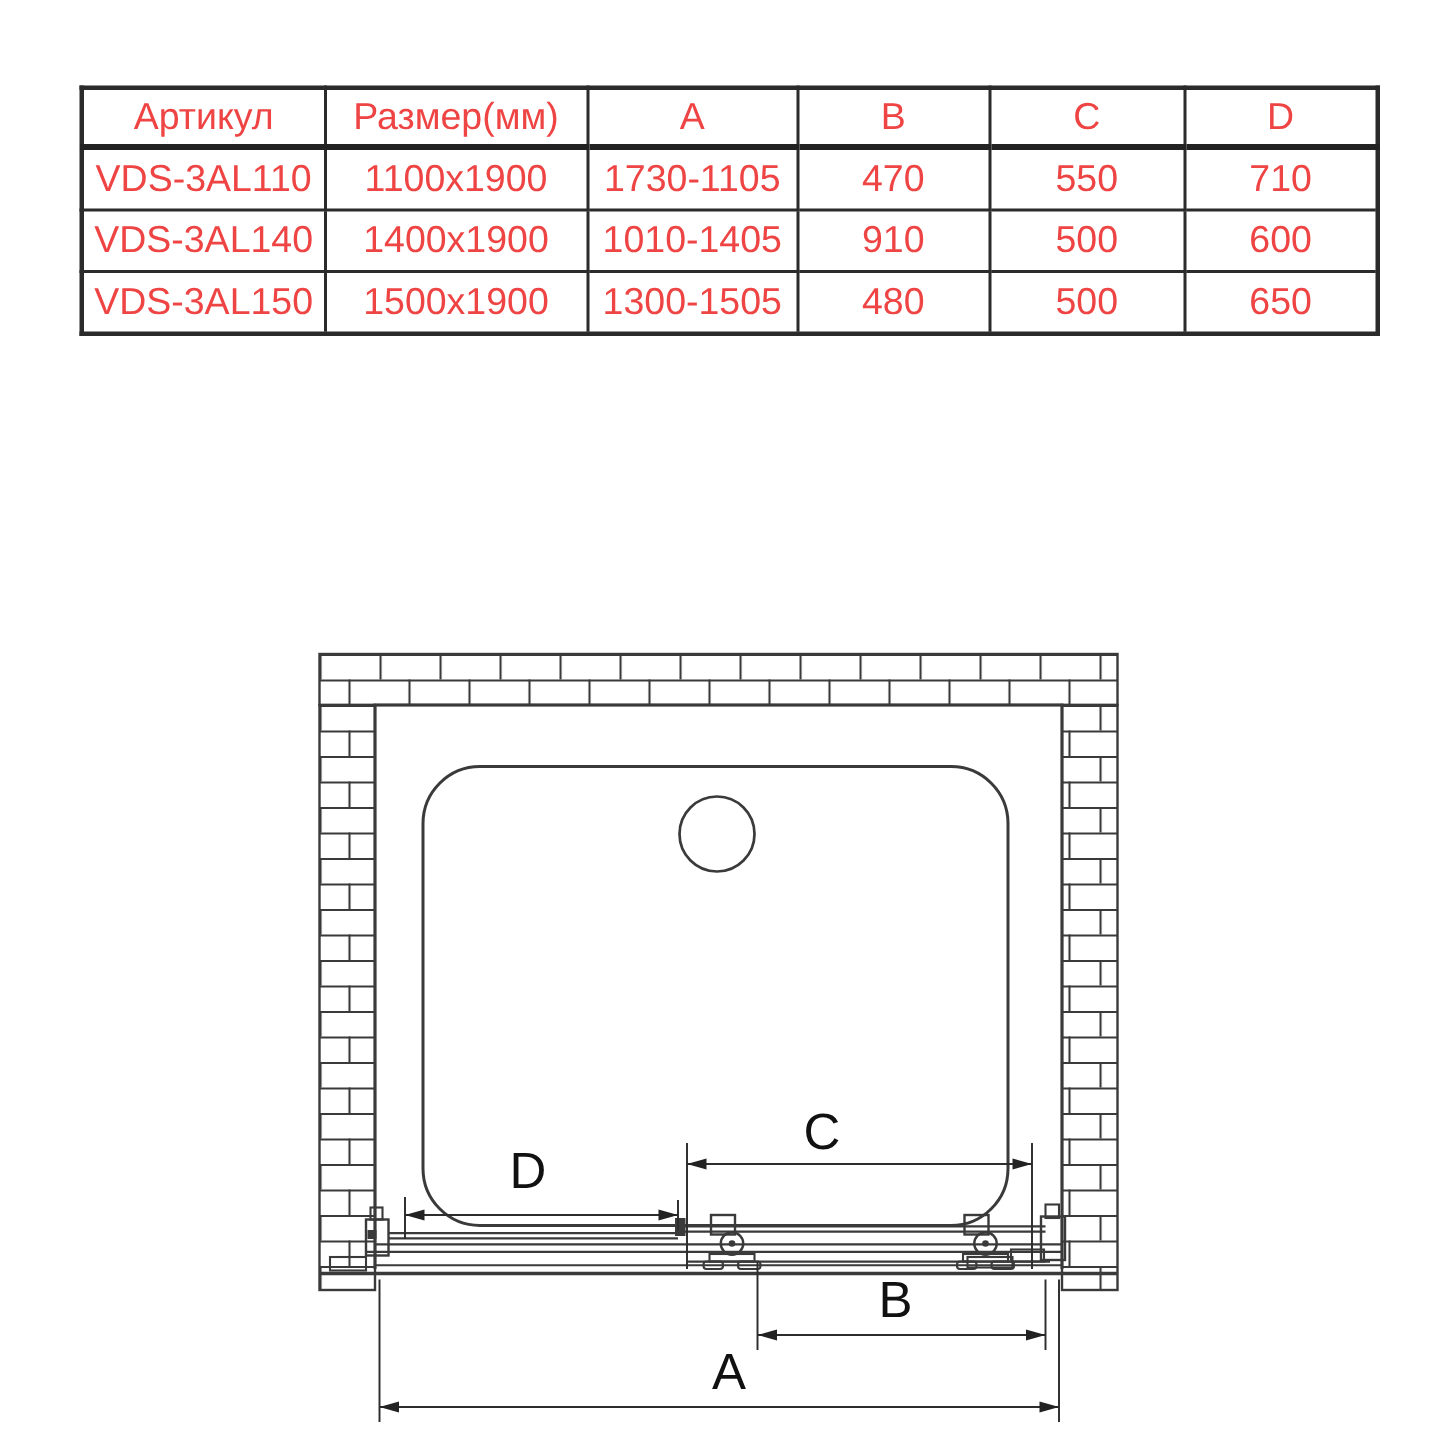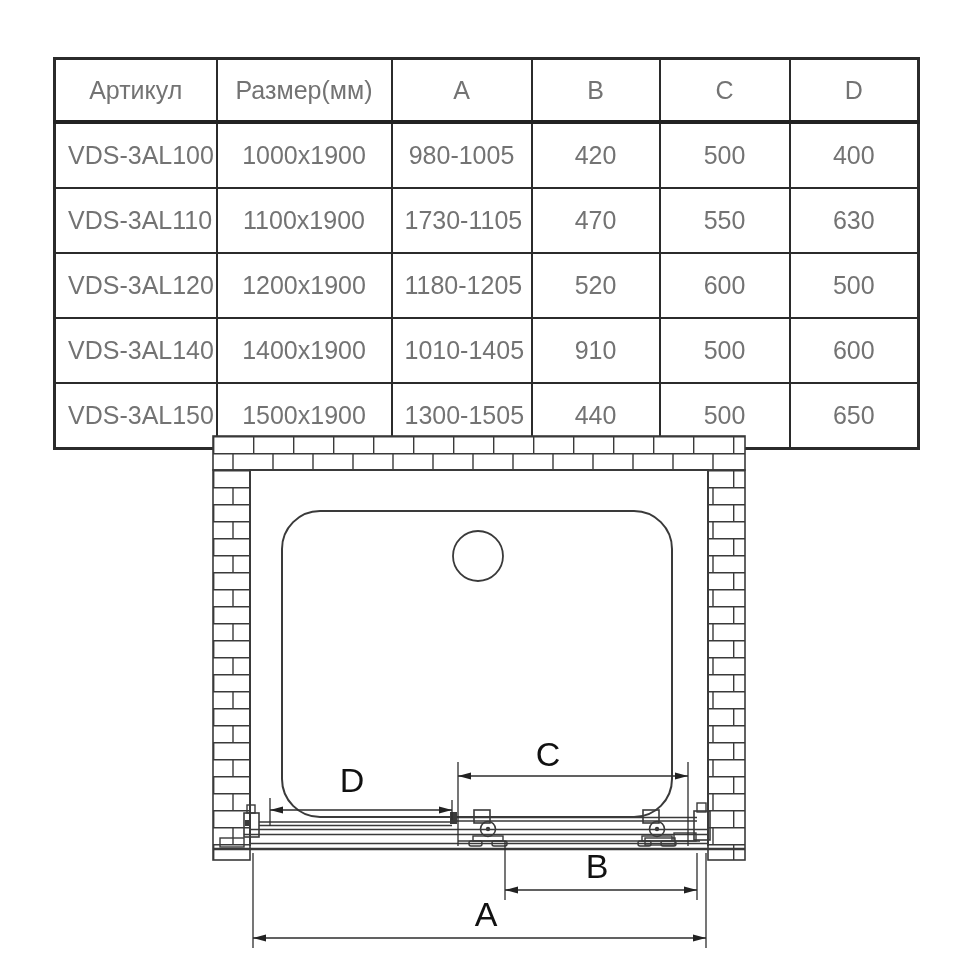"Артикул" .spec-table th,.spec-table td { color: #737373 -> #ef4444; padding: 12px -> 0 }
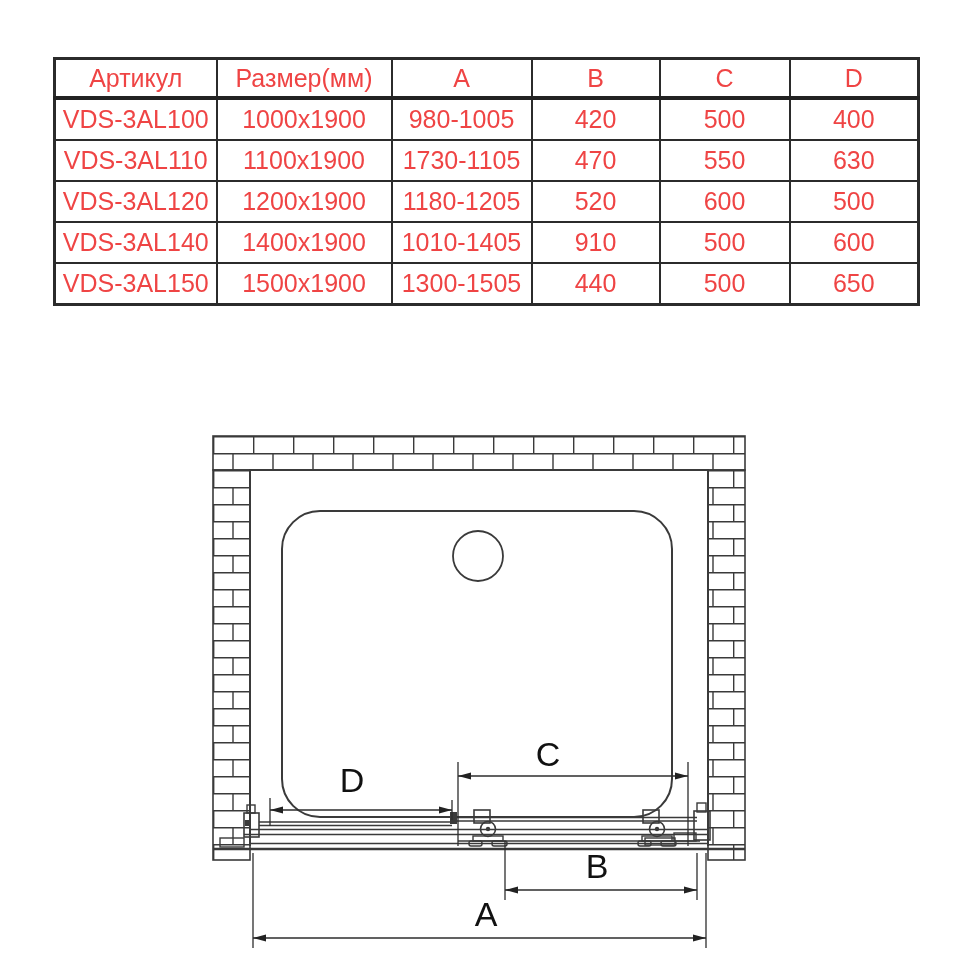"VDS-3AL100" tr { html: <tr> <td>VDS-3AL100</td> <td>1000x1900</td> <td>980-1005</td> <td>420</td> <td>500</td> <td>400</td> </tr> -> none }
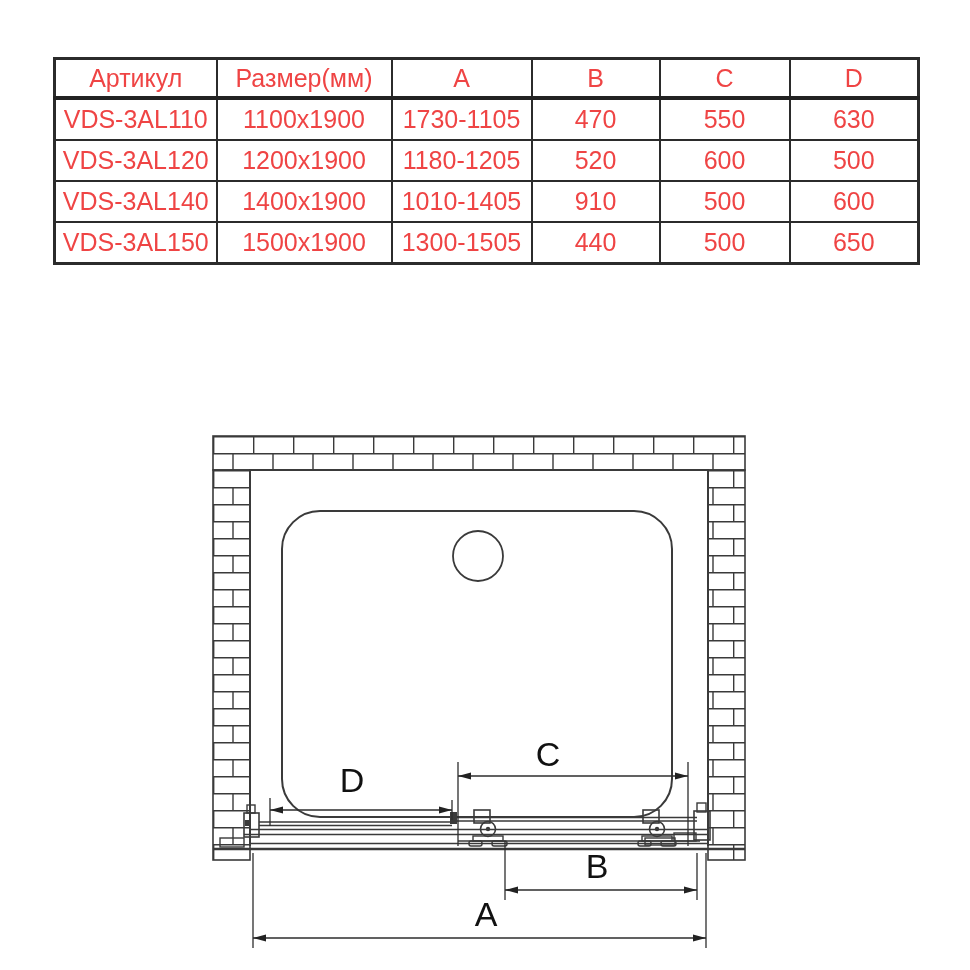"630" td { text: 630 -> 710 }
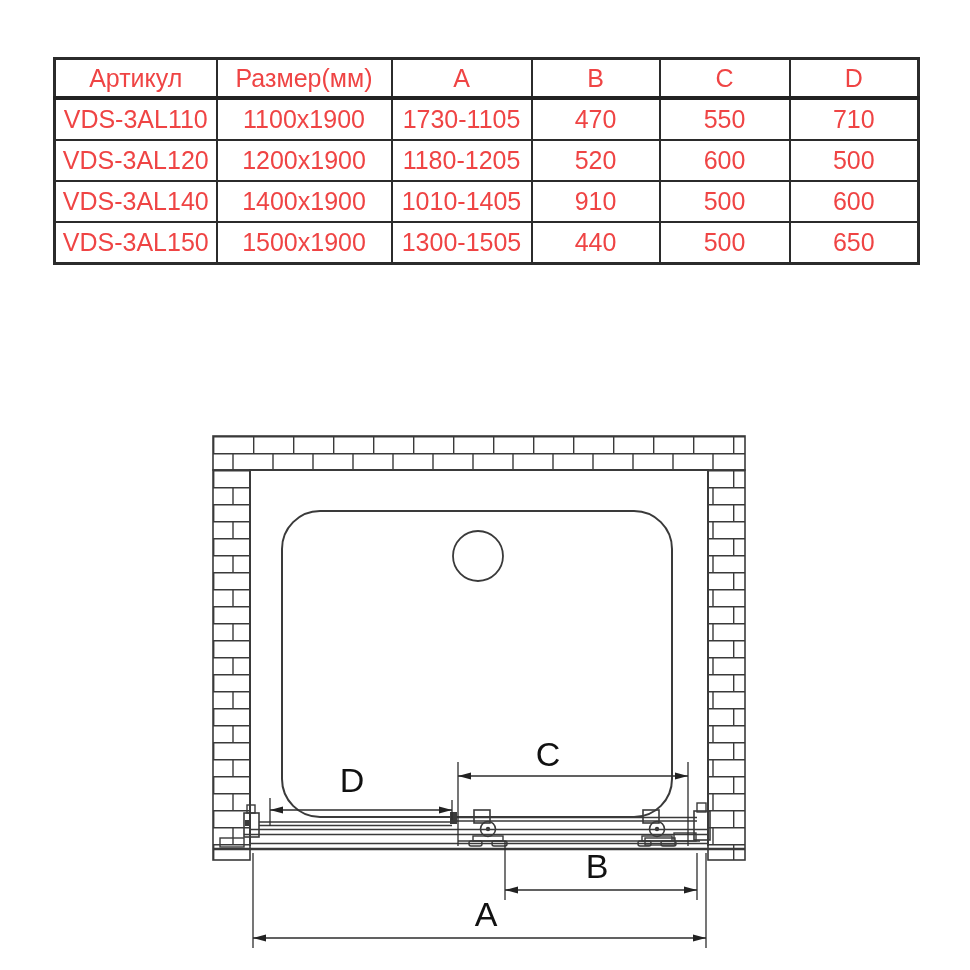"VDS-3AL120" tr { html: <tr> <td>VDS-3AL120</td> <td>1200x1900</td> <td>1180-1205</td> <td>520</td> <td>600</td> <td>500</td> </tr> -> none }
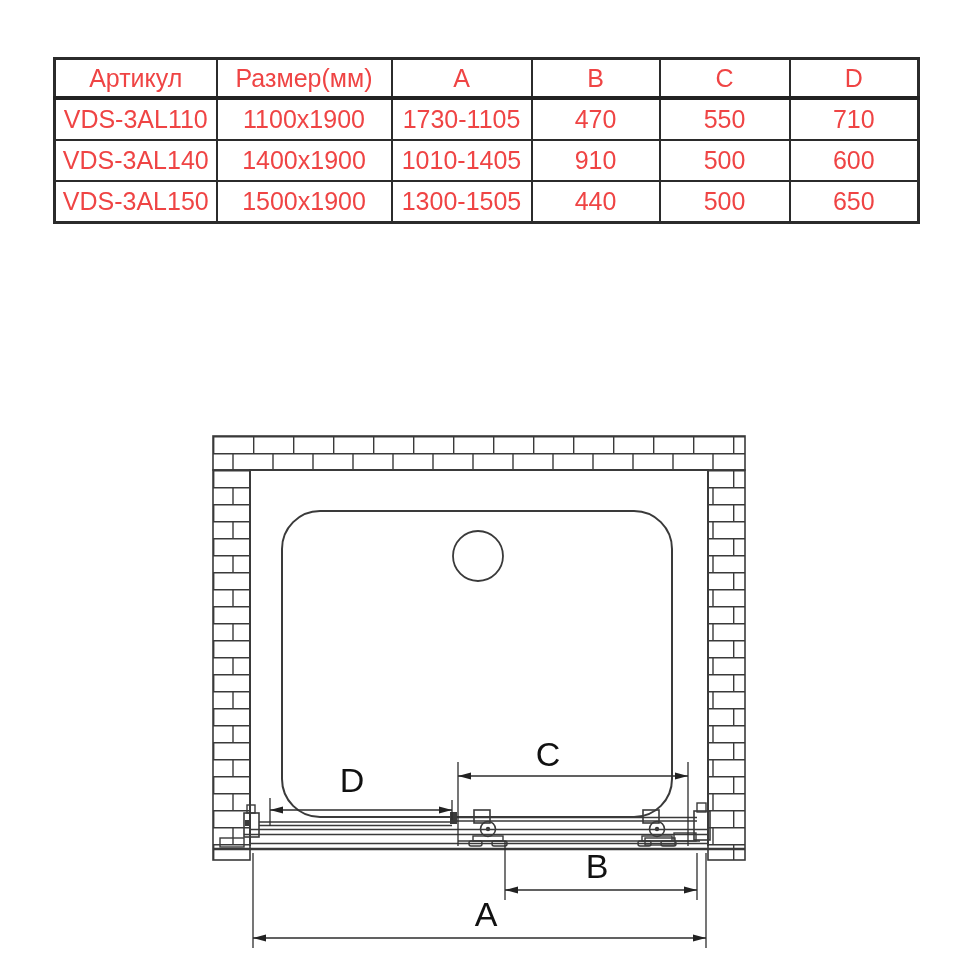"440" td { text: 440 -> 480 }
